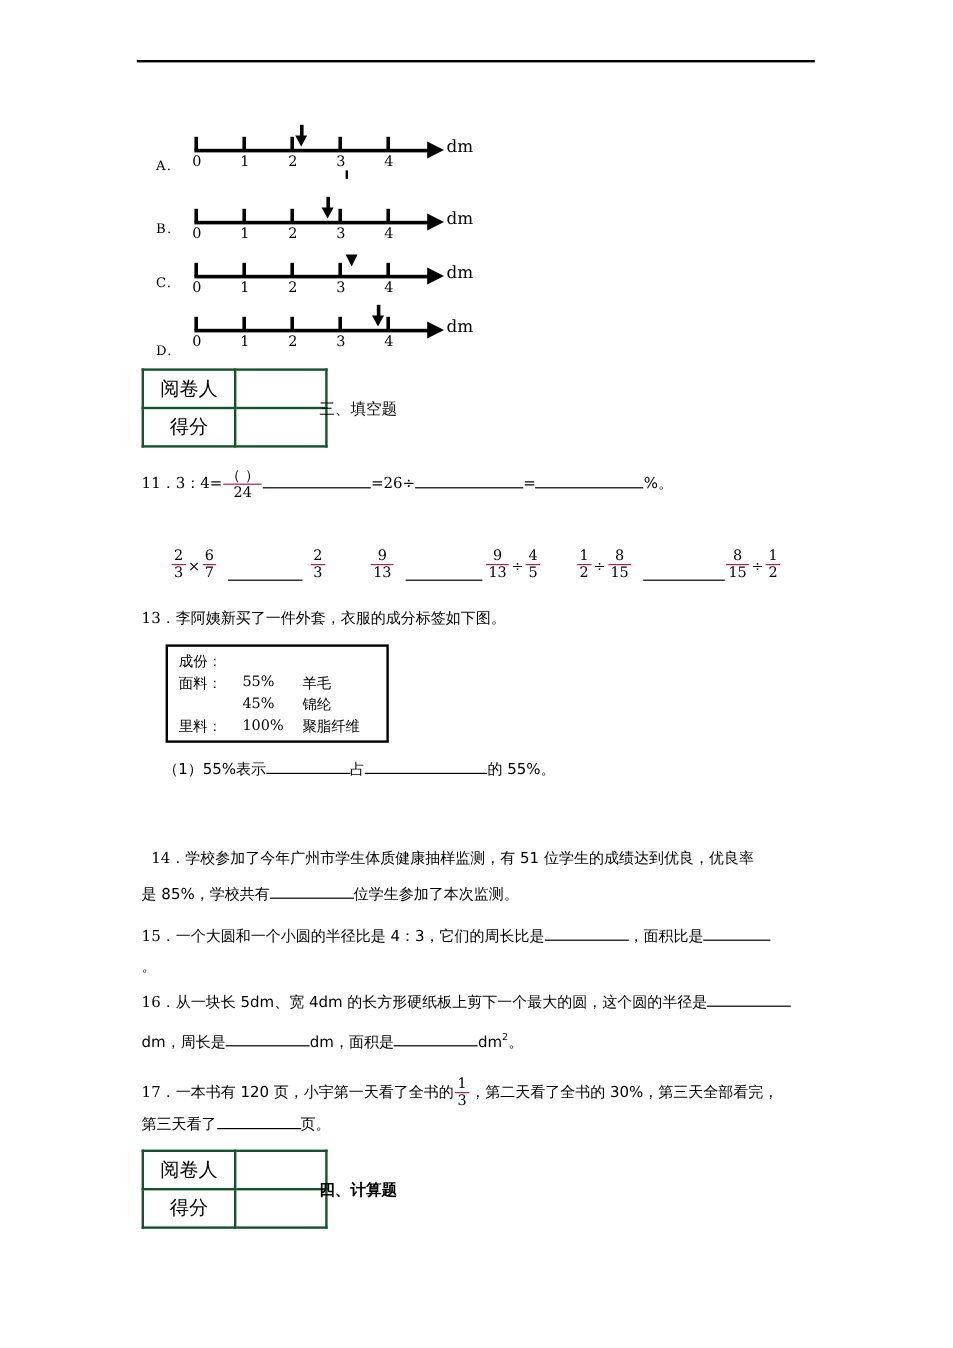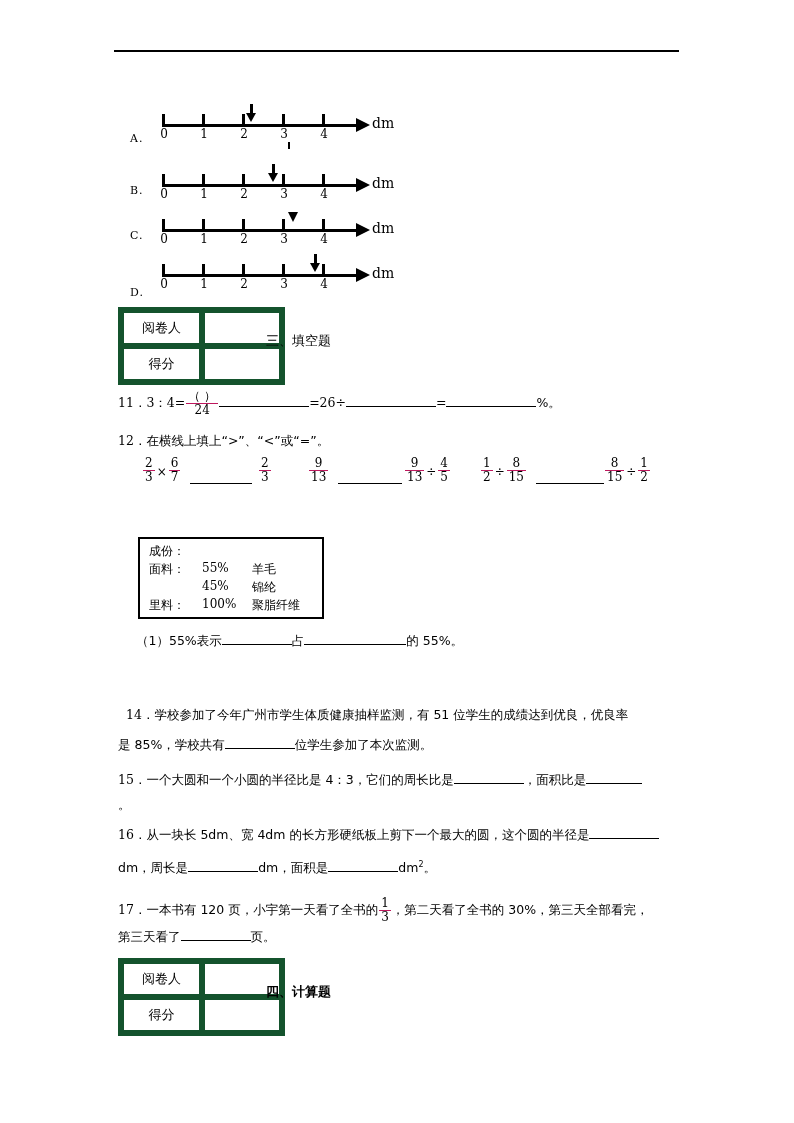"阅卷人" .grade-table td { border: 6px solid #14532d -> 2px solid #14532d; font-size: 13px -> 16px }
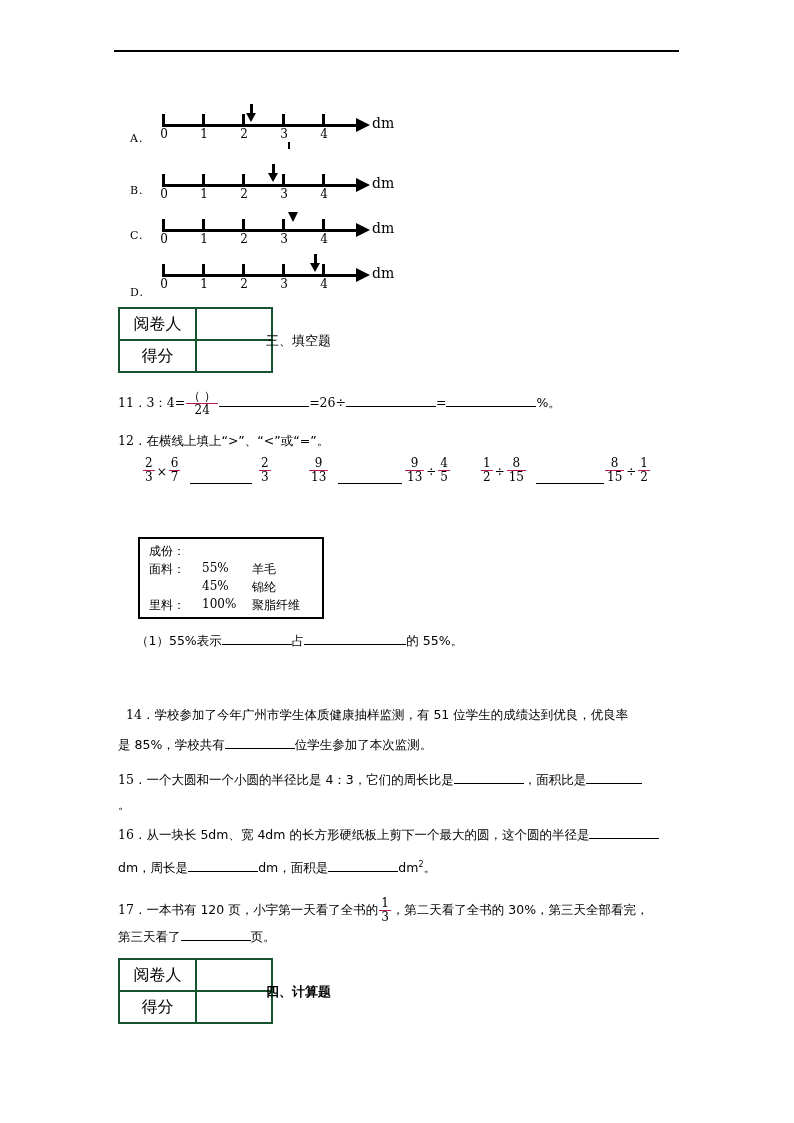"12．在横线上填上“>”、“<”或“=”。" div.q { html: <div> <span>12．</span><span>在横线上填上“&gt;”、“&lt;”或“=”。</span> </div> -> none }
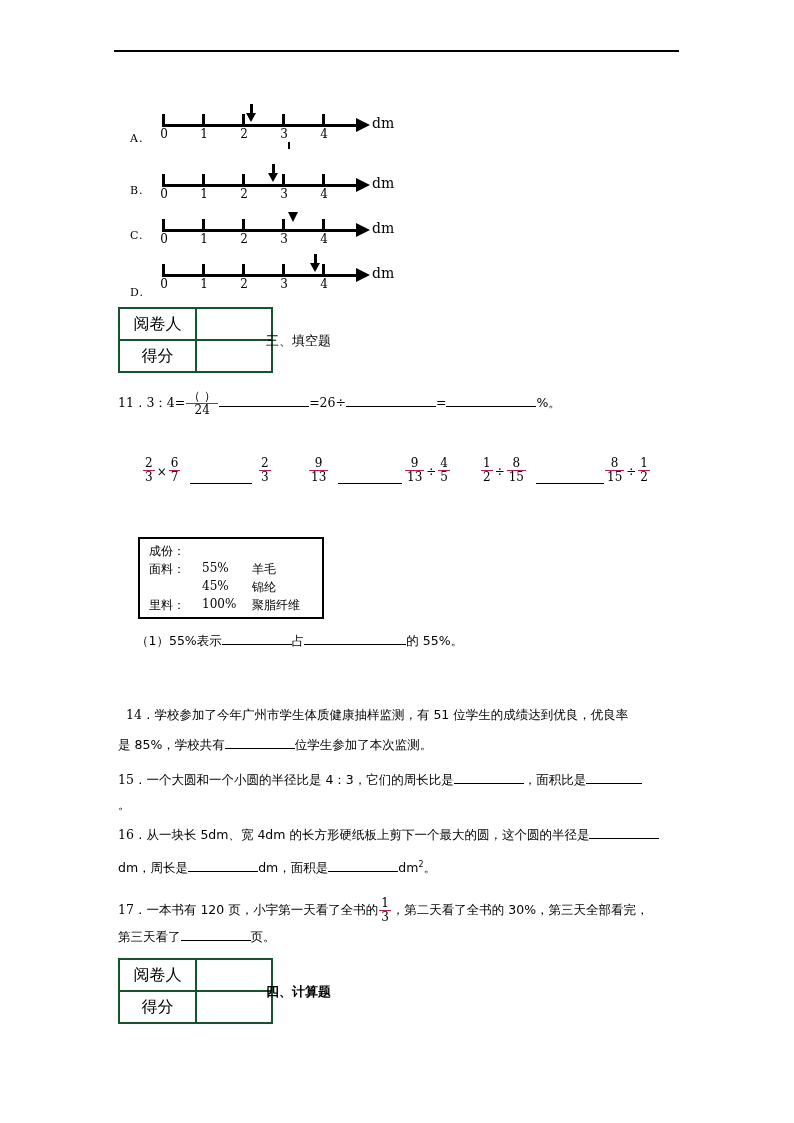"13．李阿姨新买了一件外套，衣服的成分标签如下图。" div.q { html: none -> <div> <span>13．</span><span>李阿姨新买了一件外套，衣服的成分标签如下图。</span> </div> }
